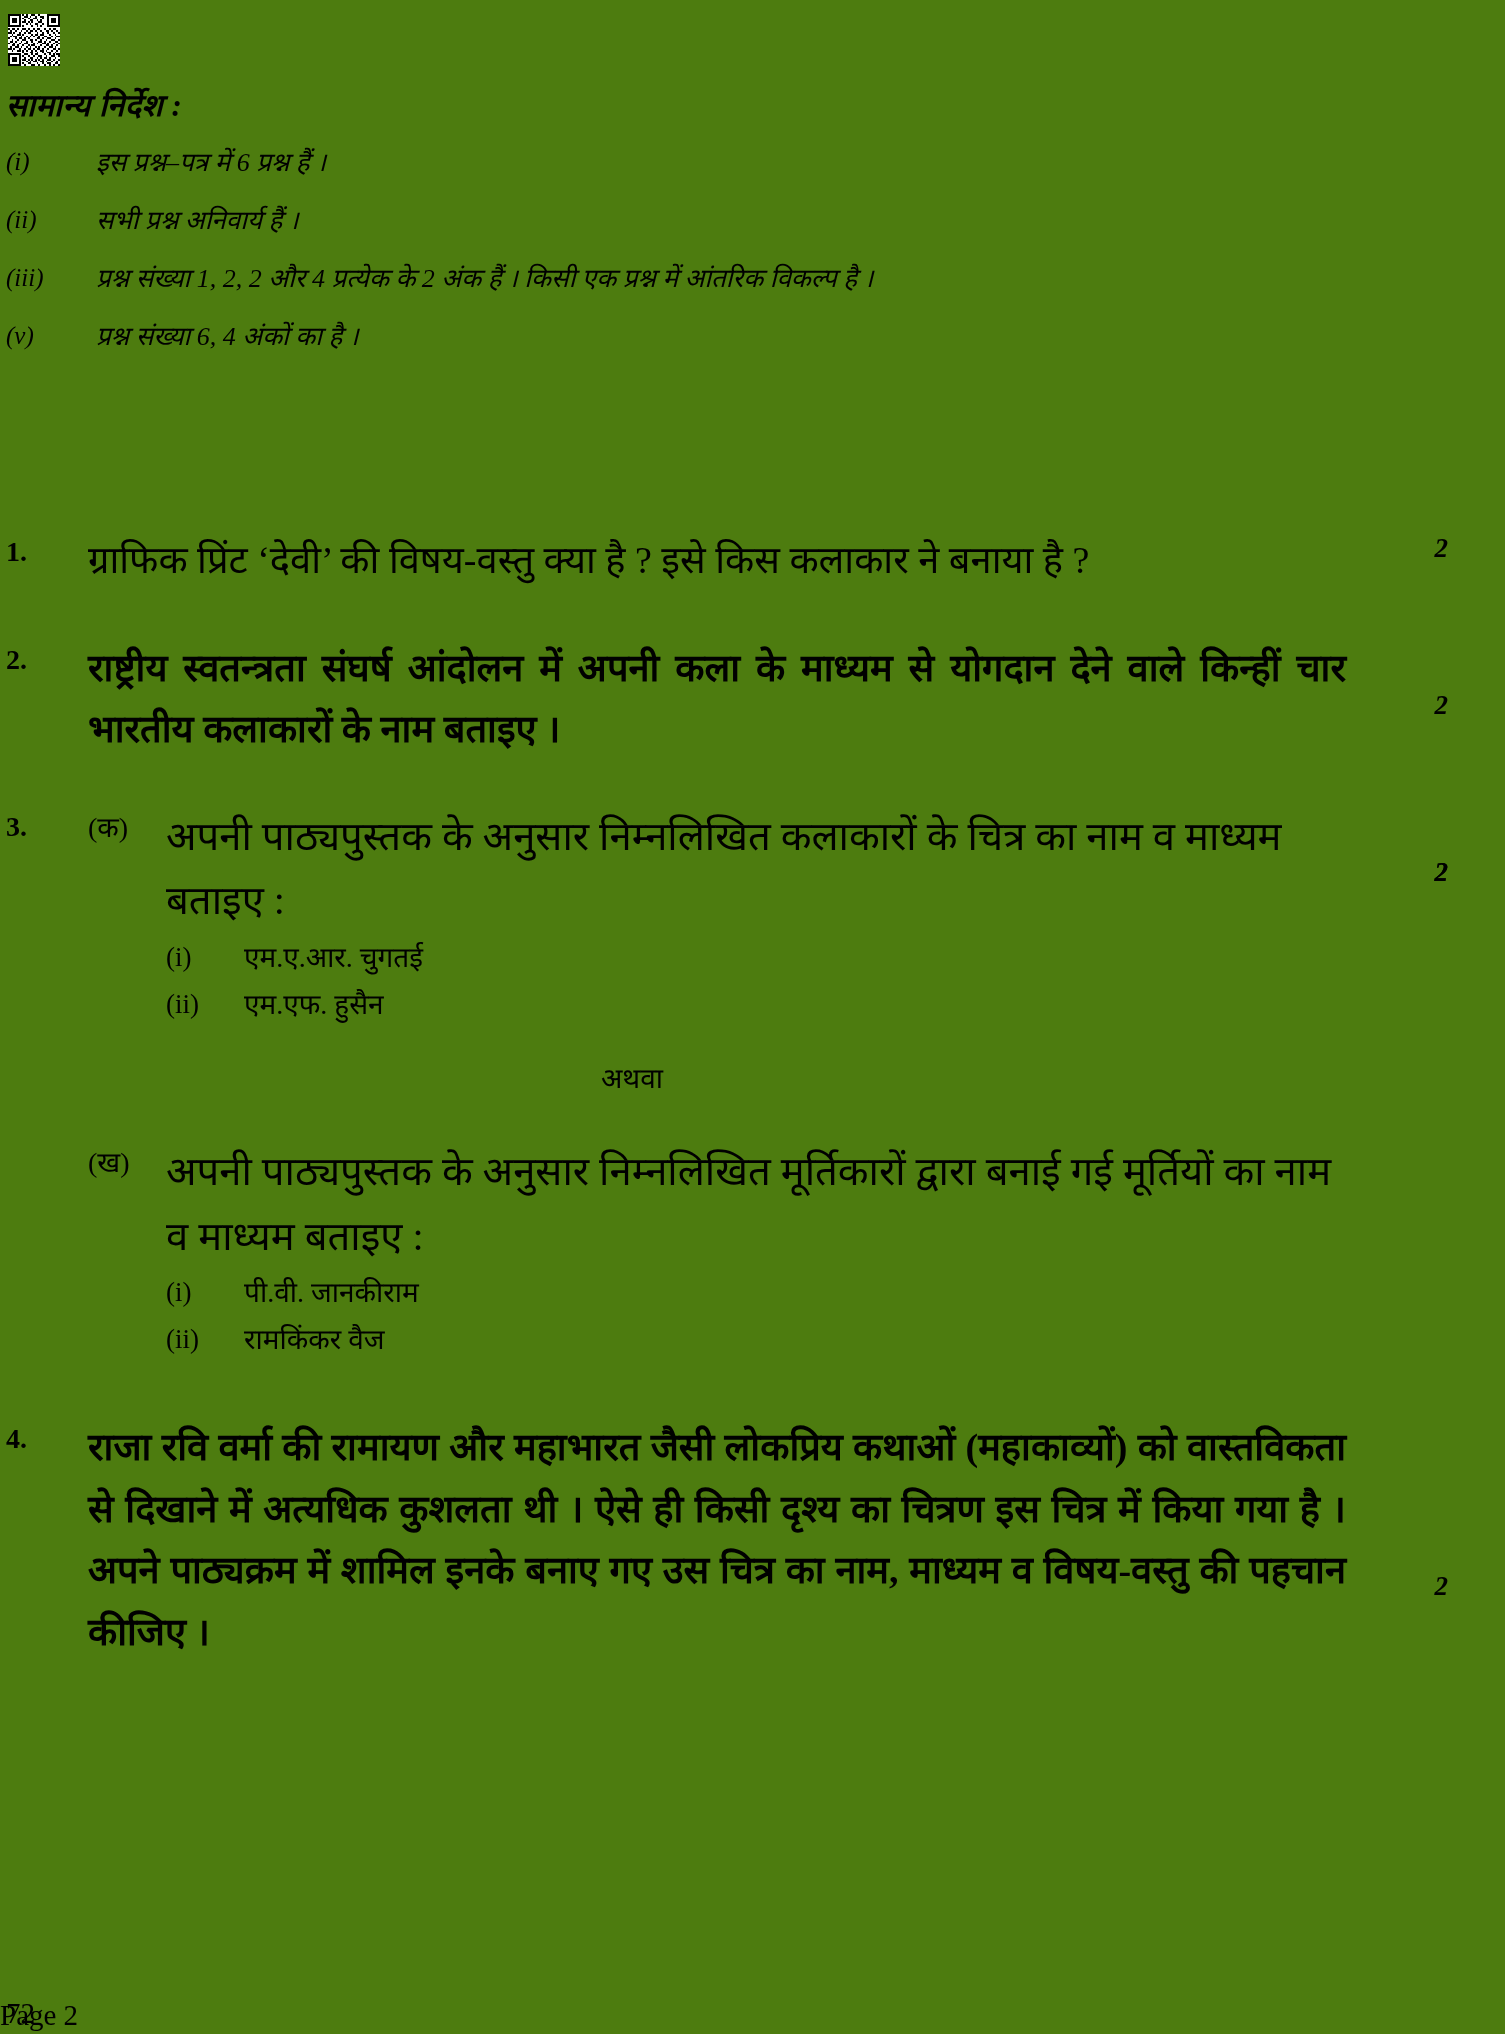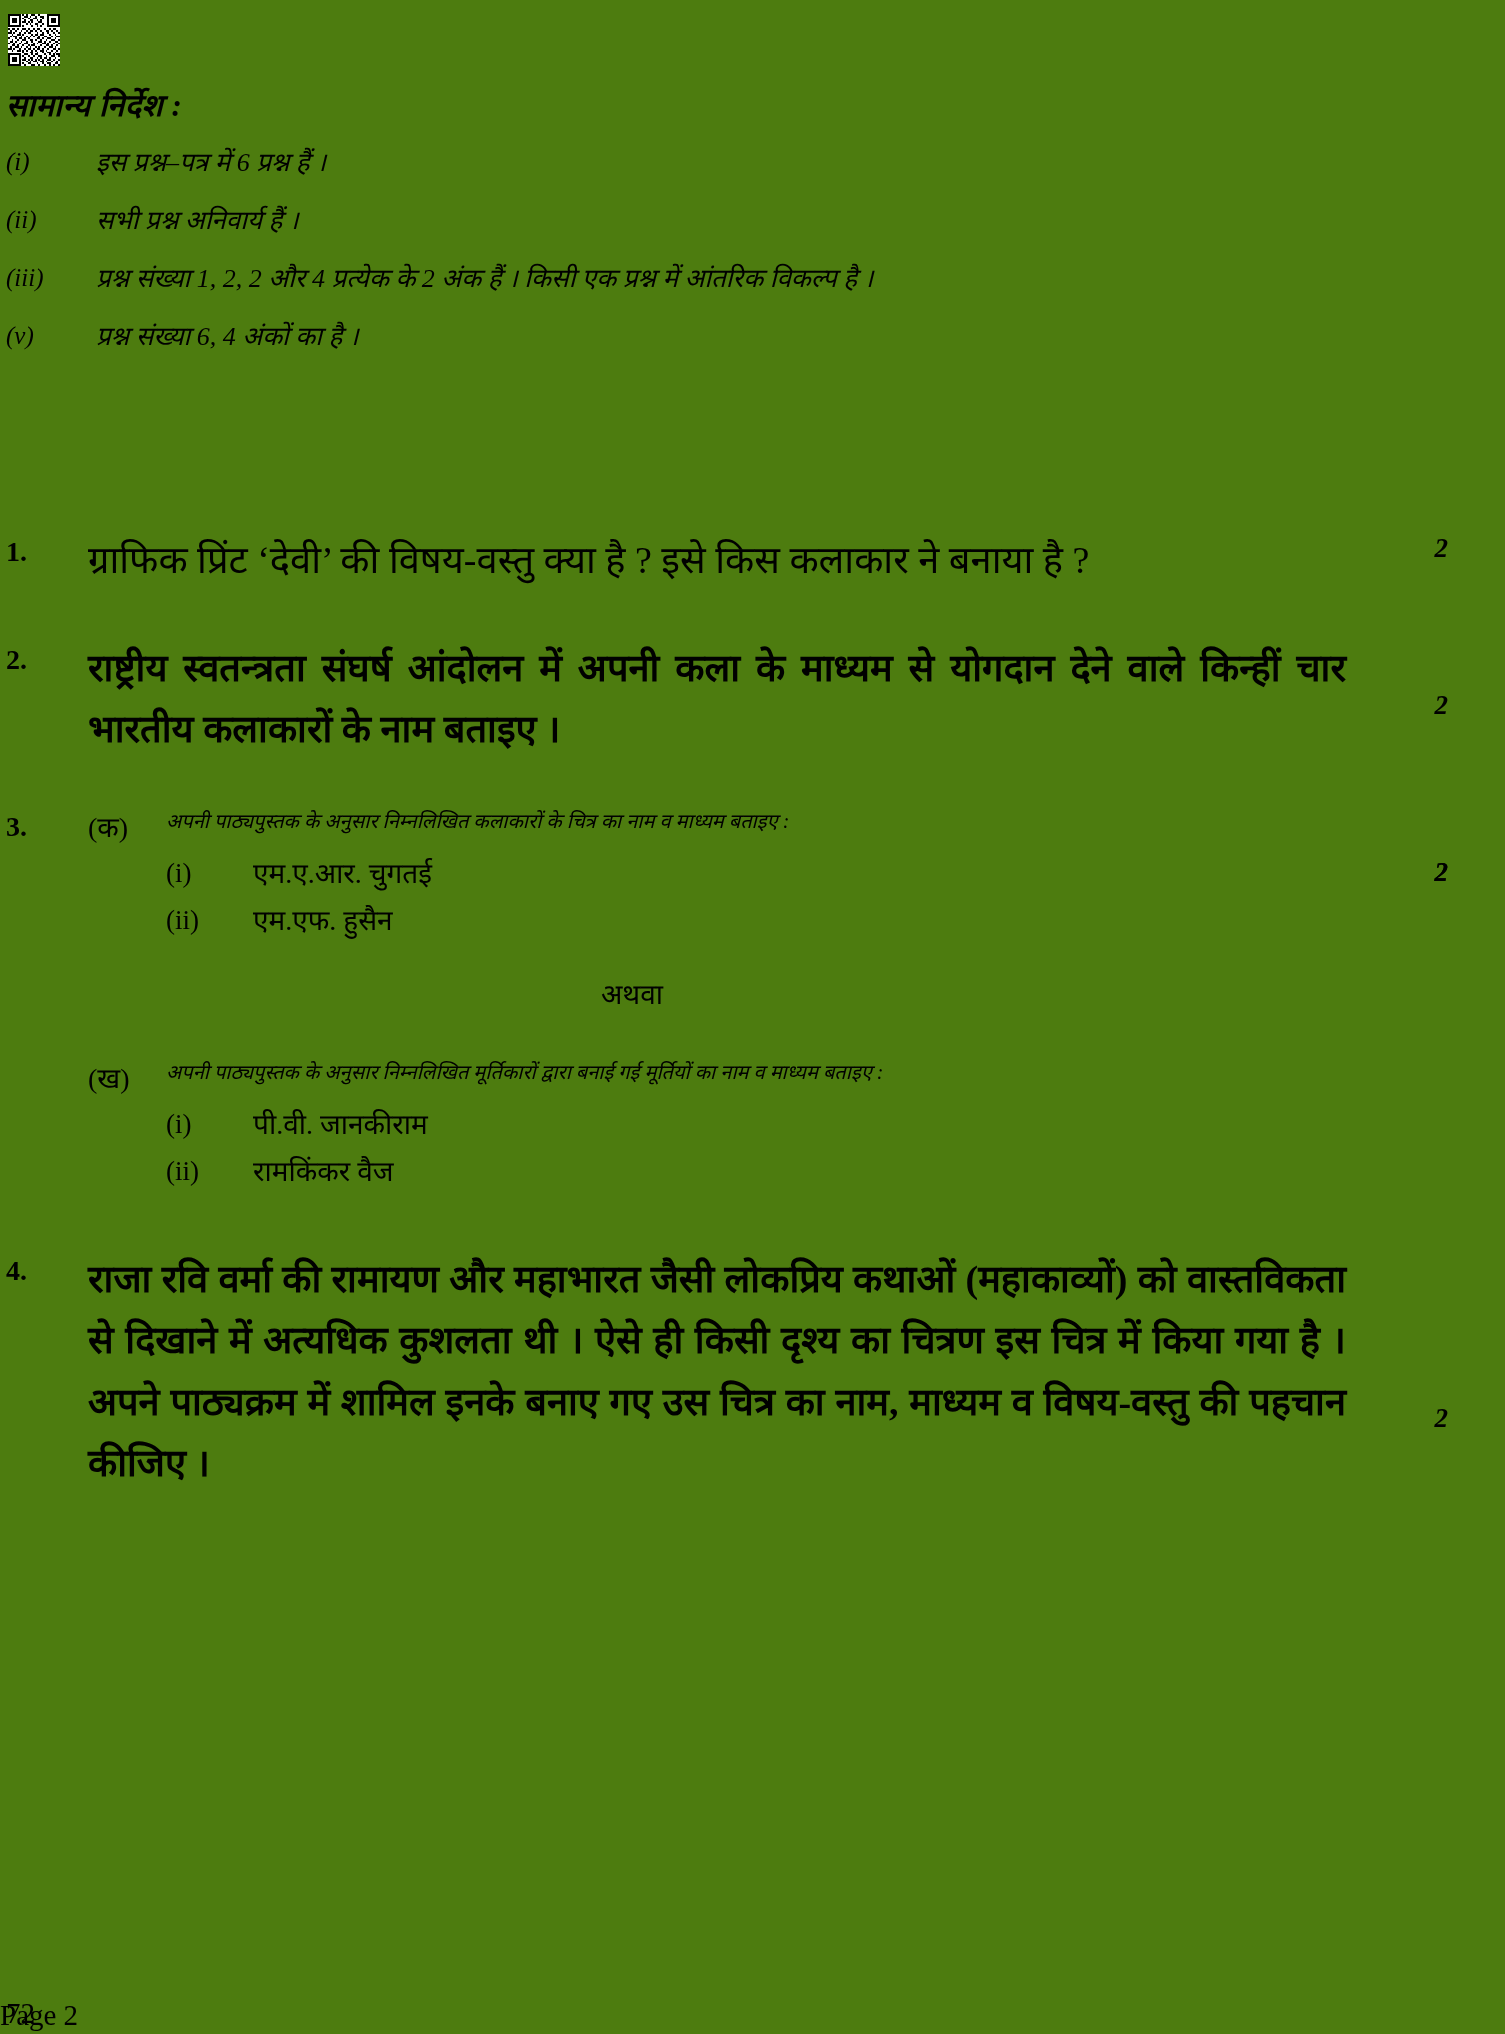"अपनी पाठ्यपुस्तक के अनुसार निम्नलिखित" .sub-body { font-size: 20px -> 40px; font-style: italic -> none }
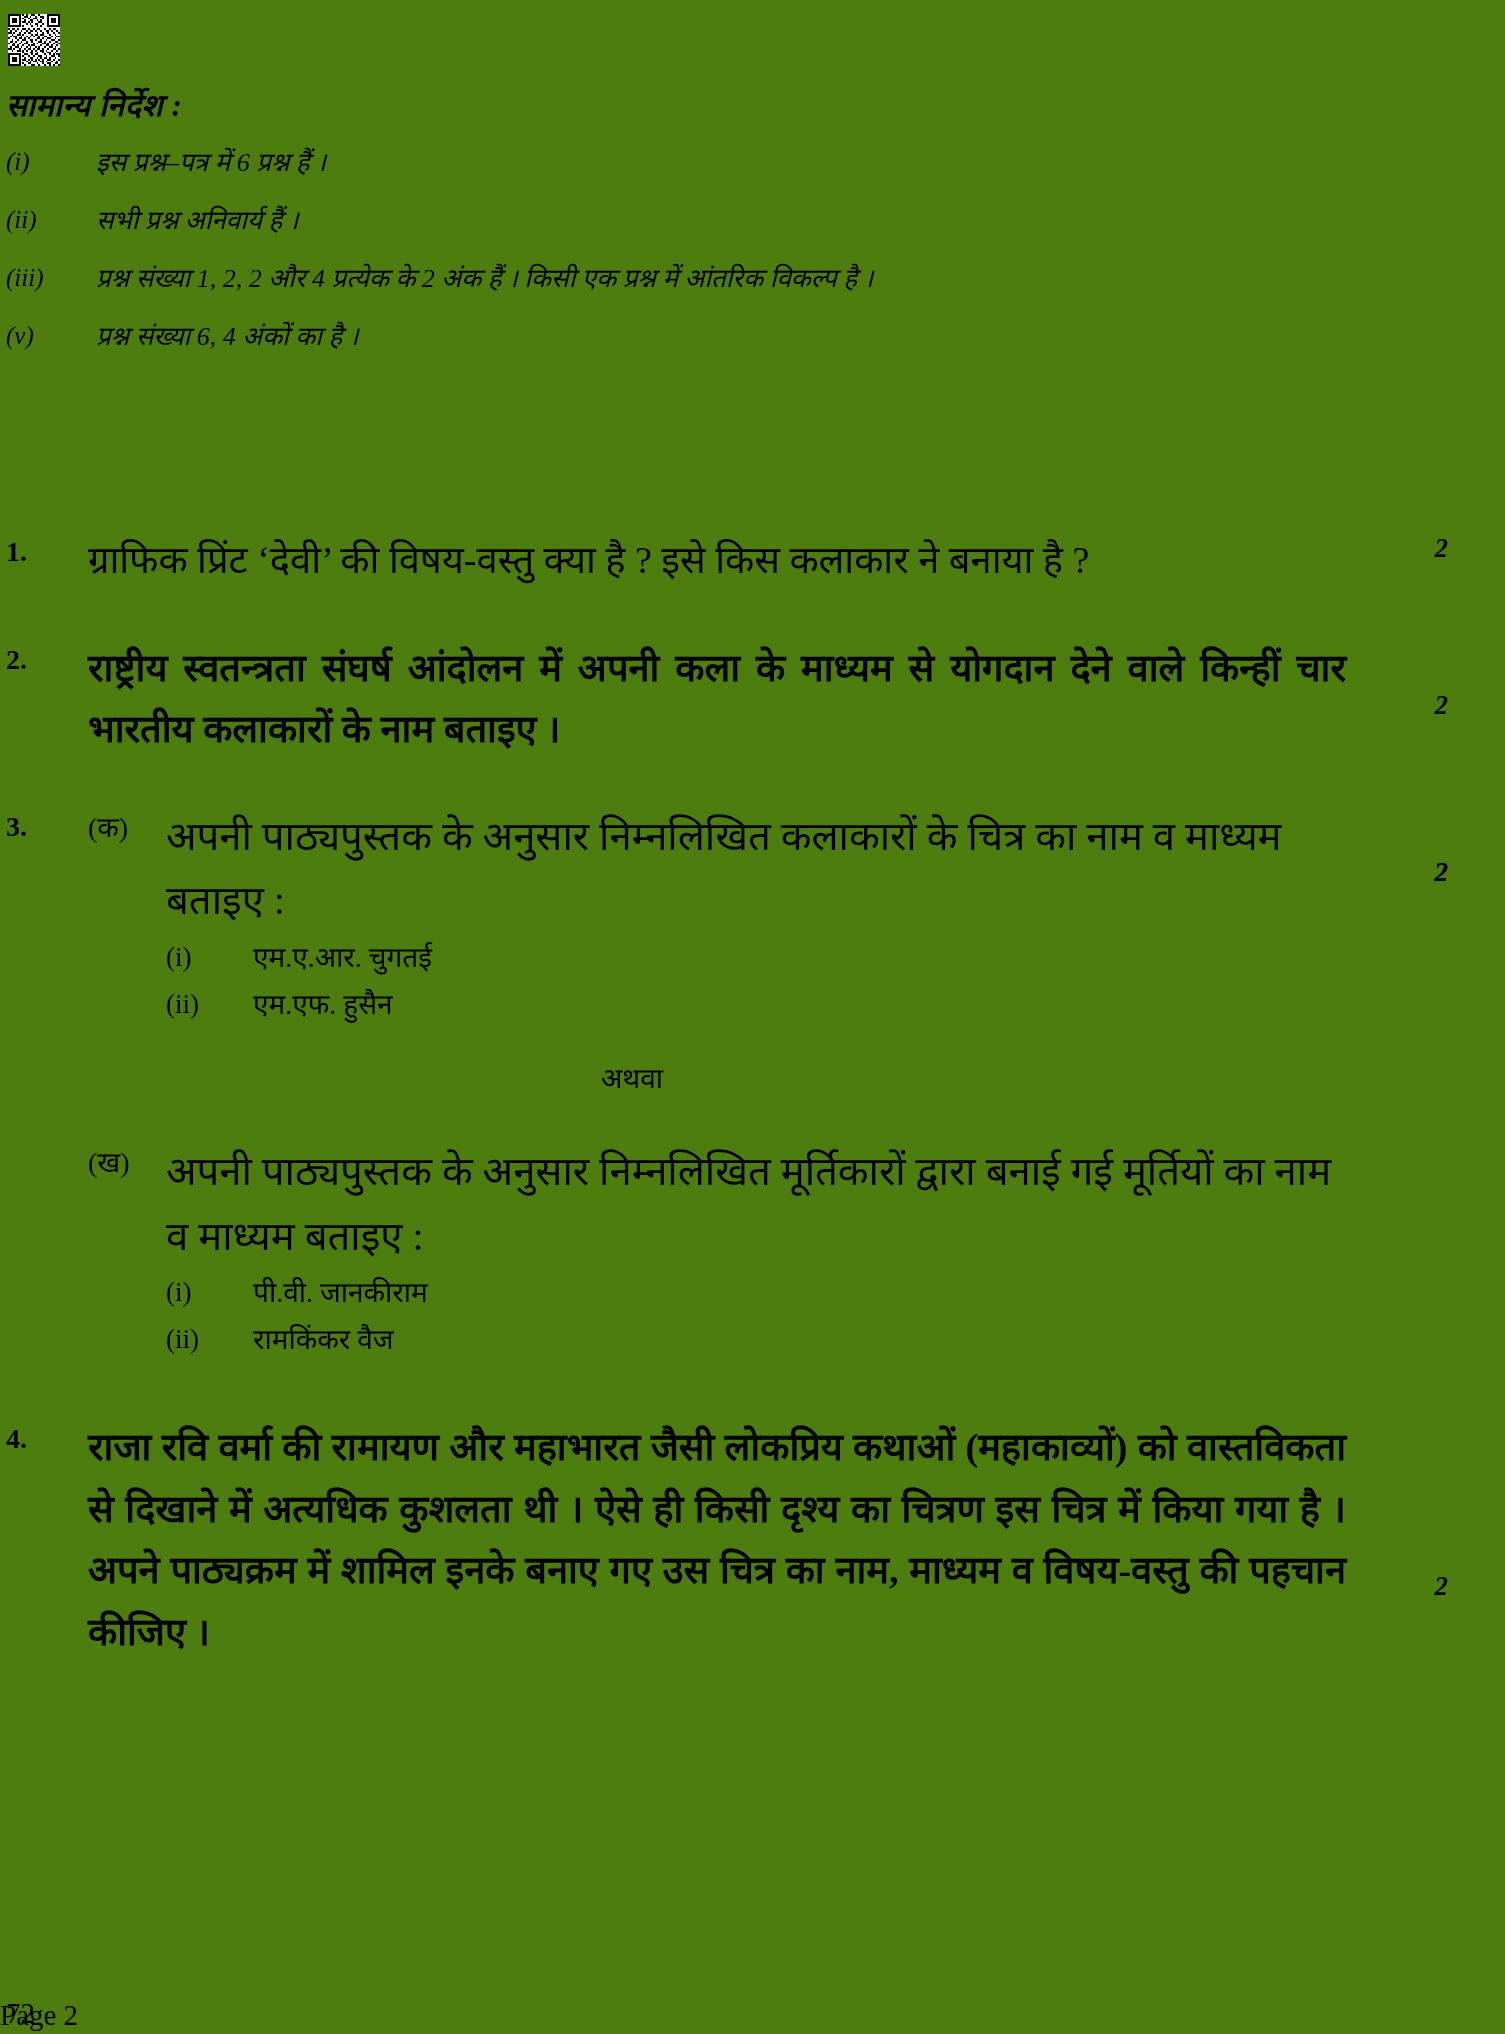"एम.ए.आर. चुगतई" .roman-text { margin-left: 9px -> none }
